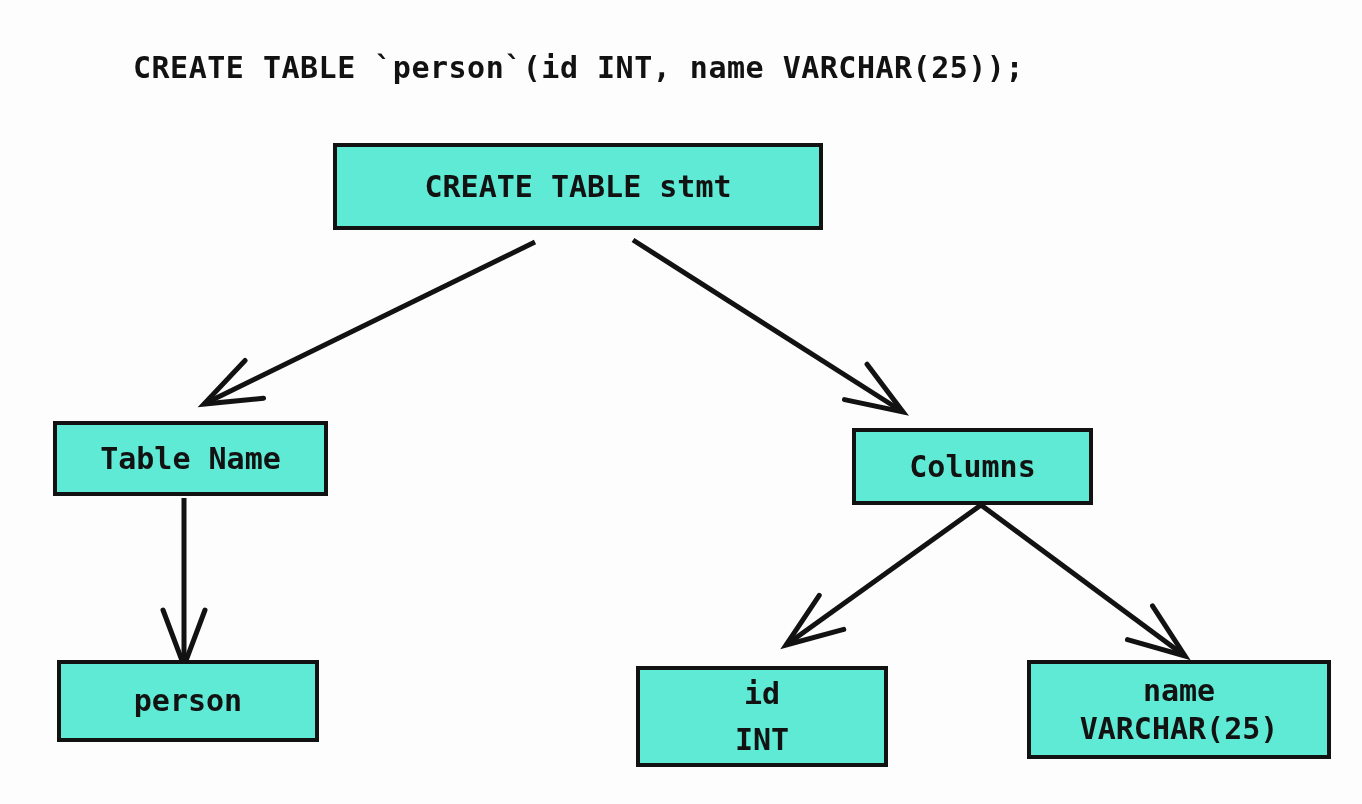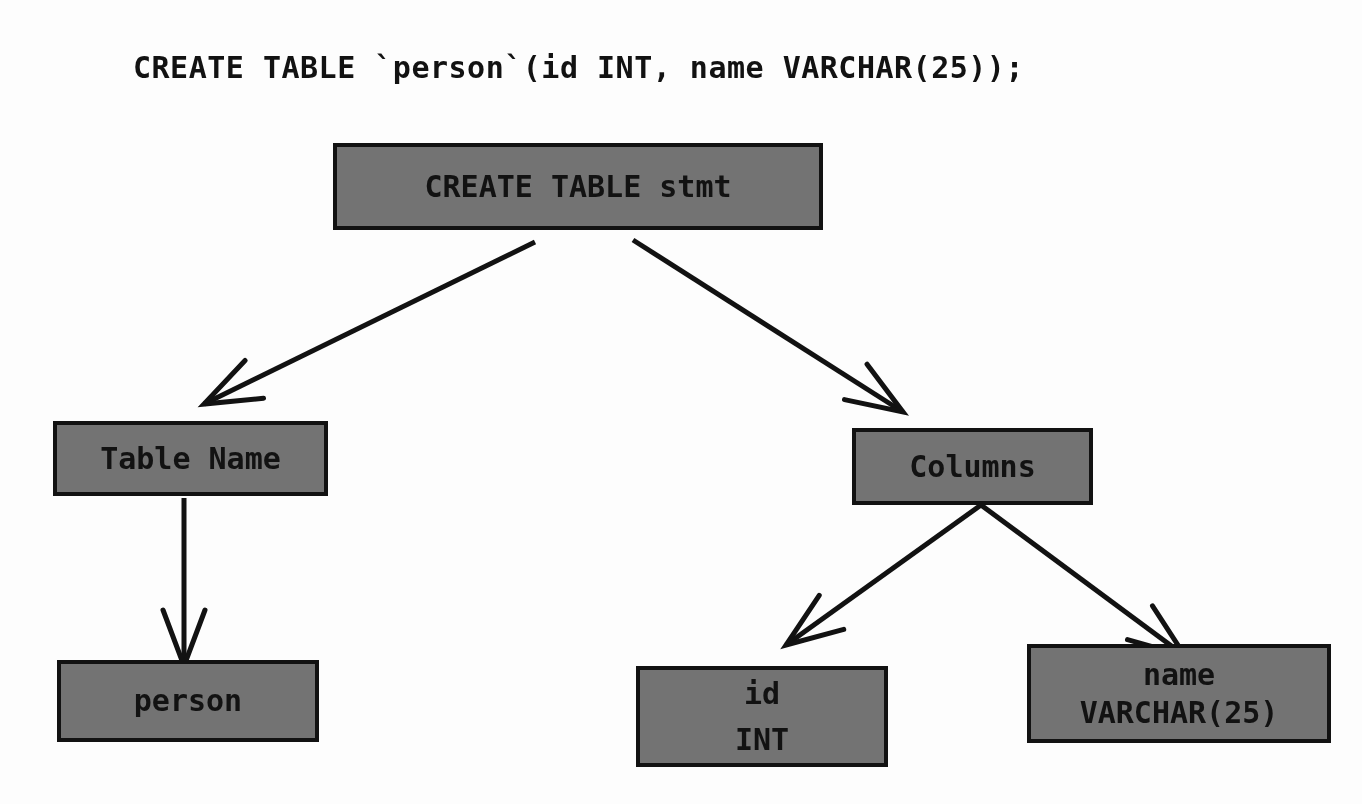"CREATE TABLE stmt" .node { background: #737373 -> #5eead4 }
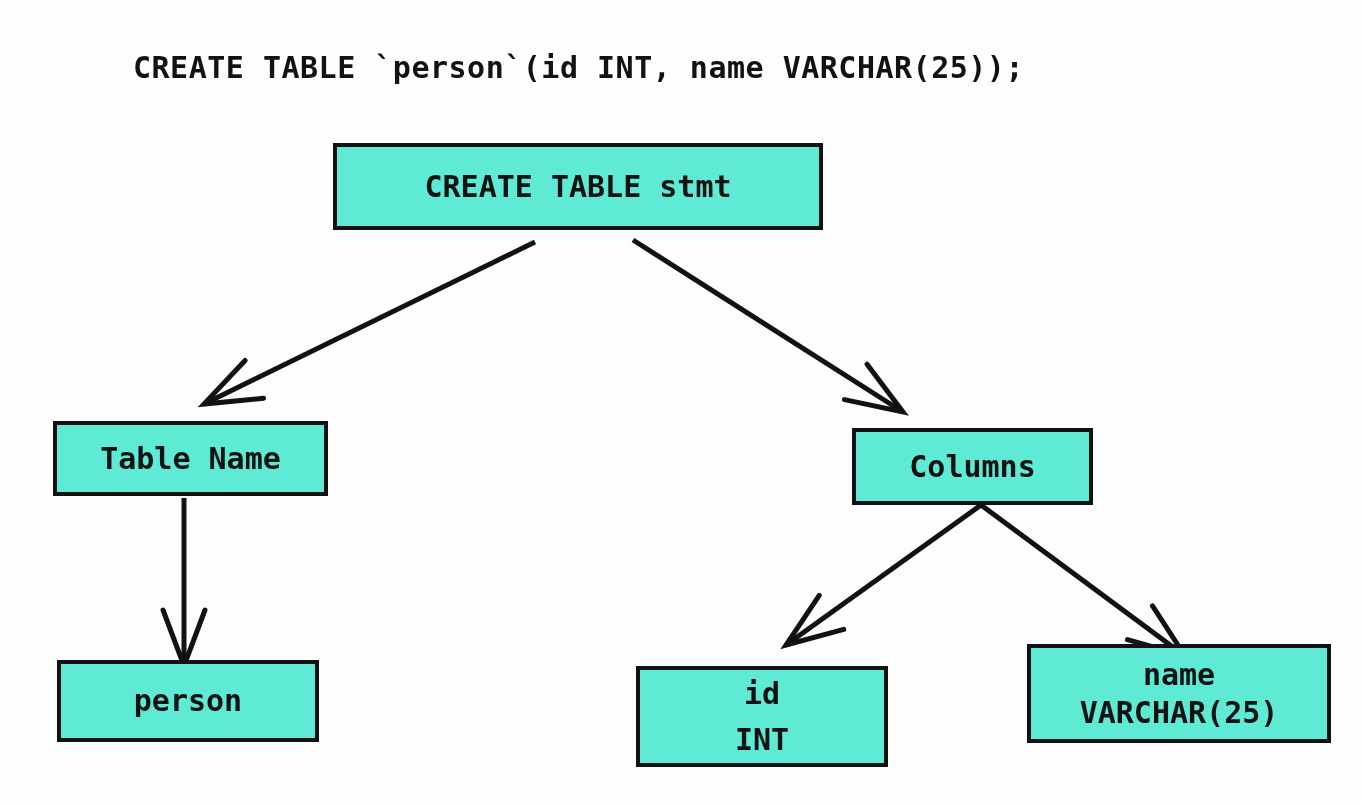"name" .node-name { top: 644px -> 660px }
